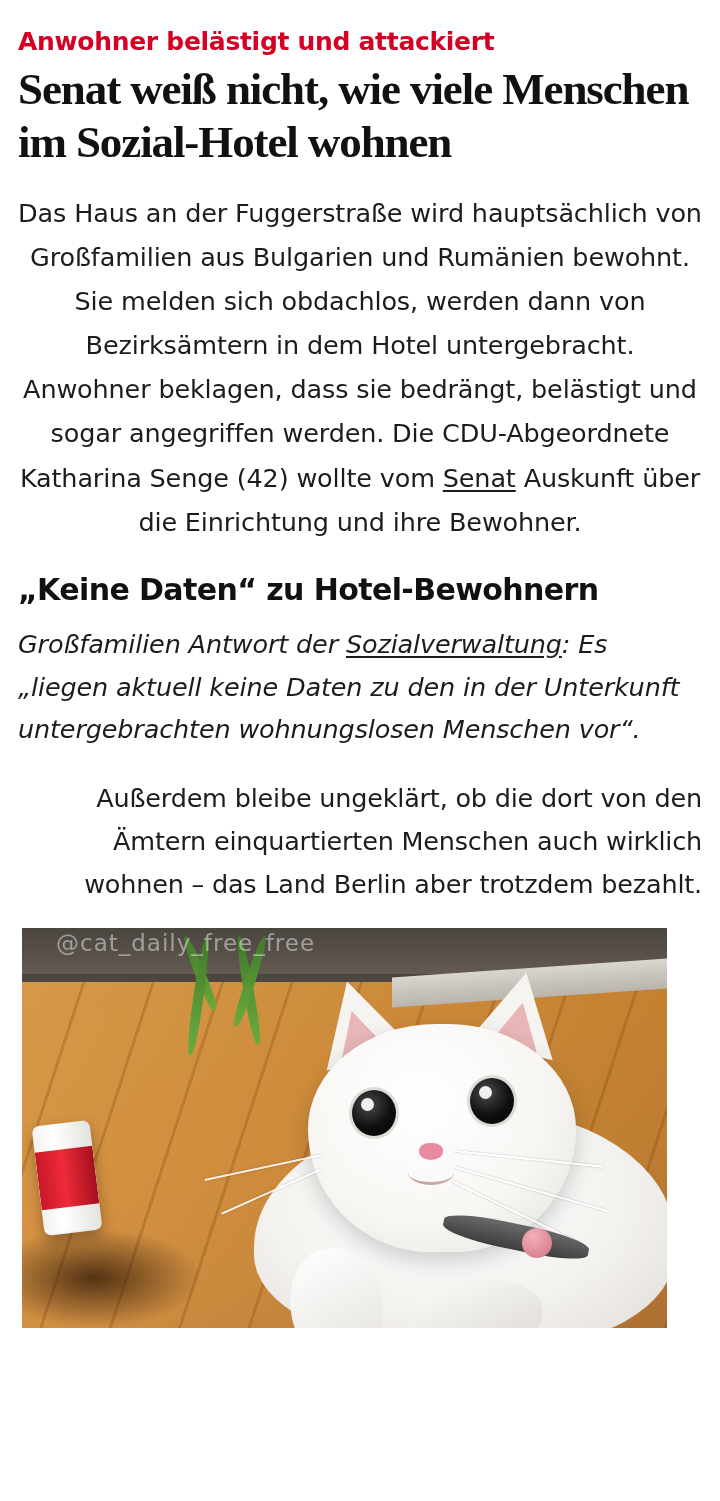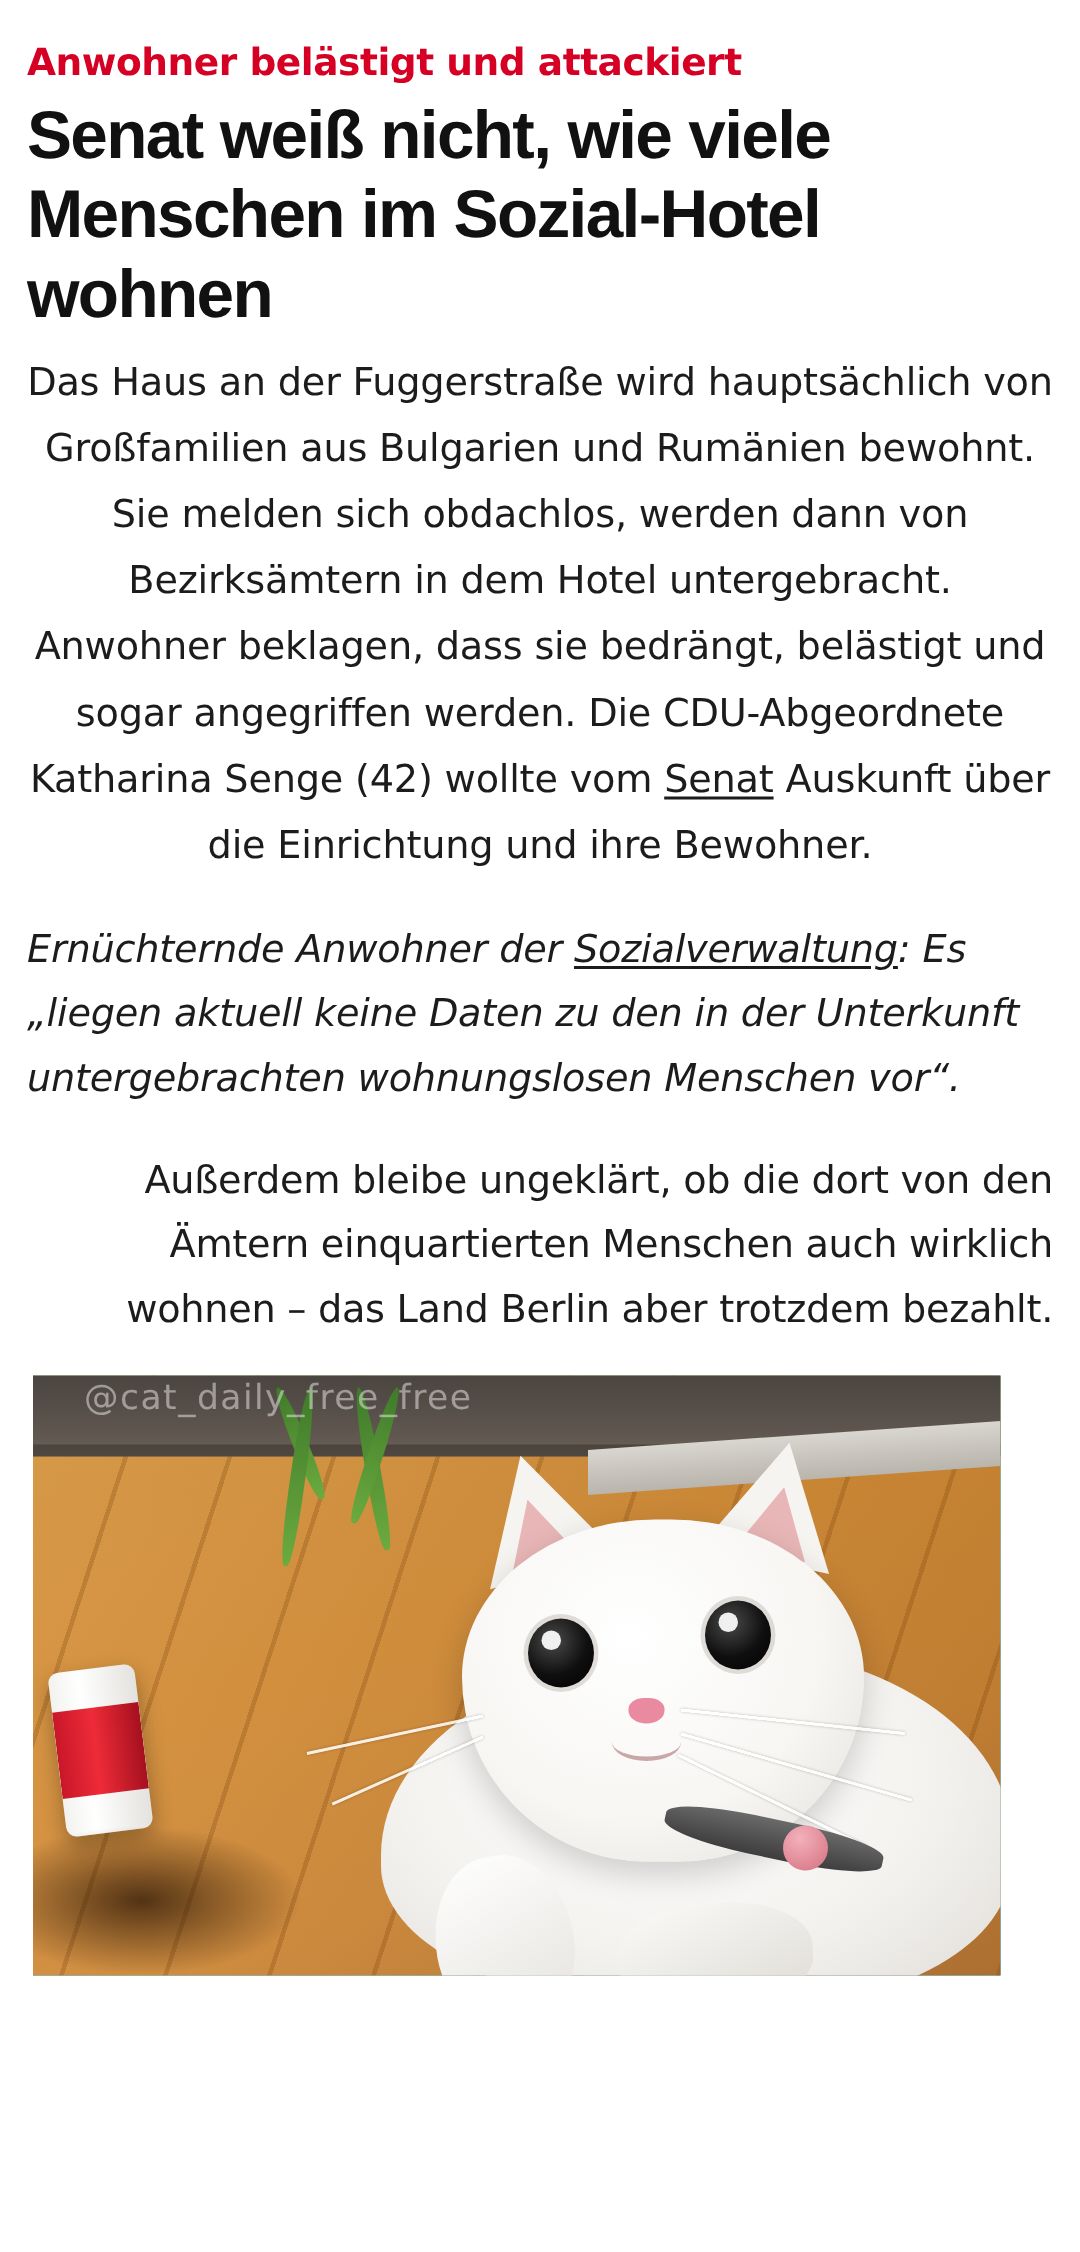"Senat weiß nicht, wie viele" .headline { font-family: Liberation Sans, sans-serif -> Liberation Serif, serif; margin: 0 0 11px 0 -> 0 0 22px 0 }
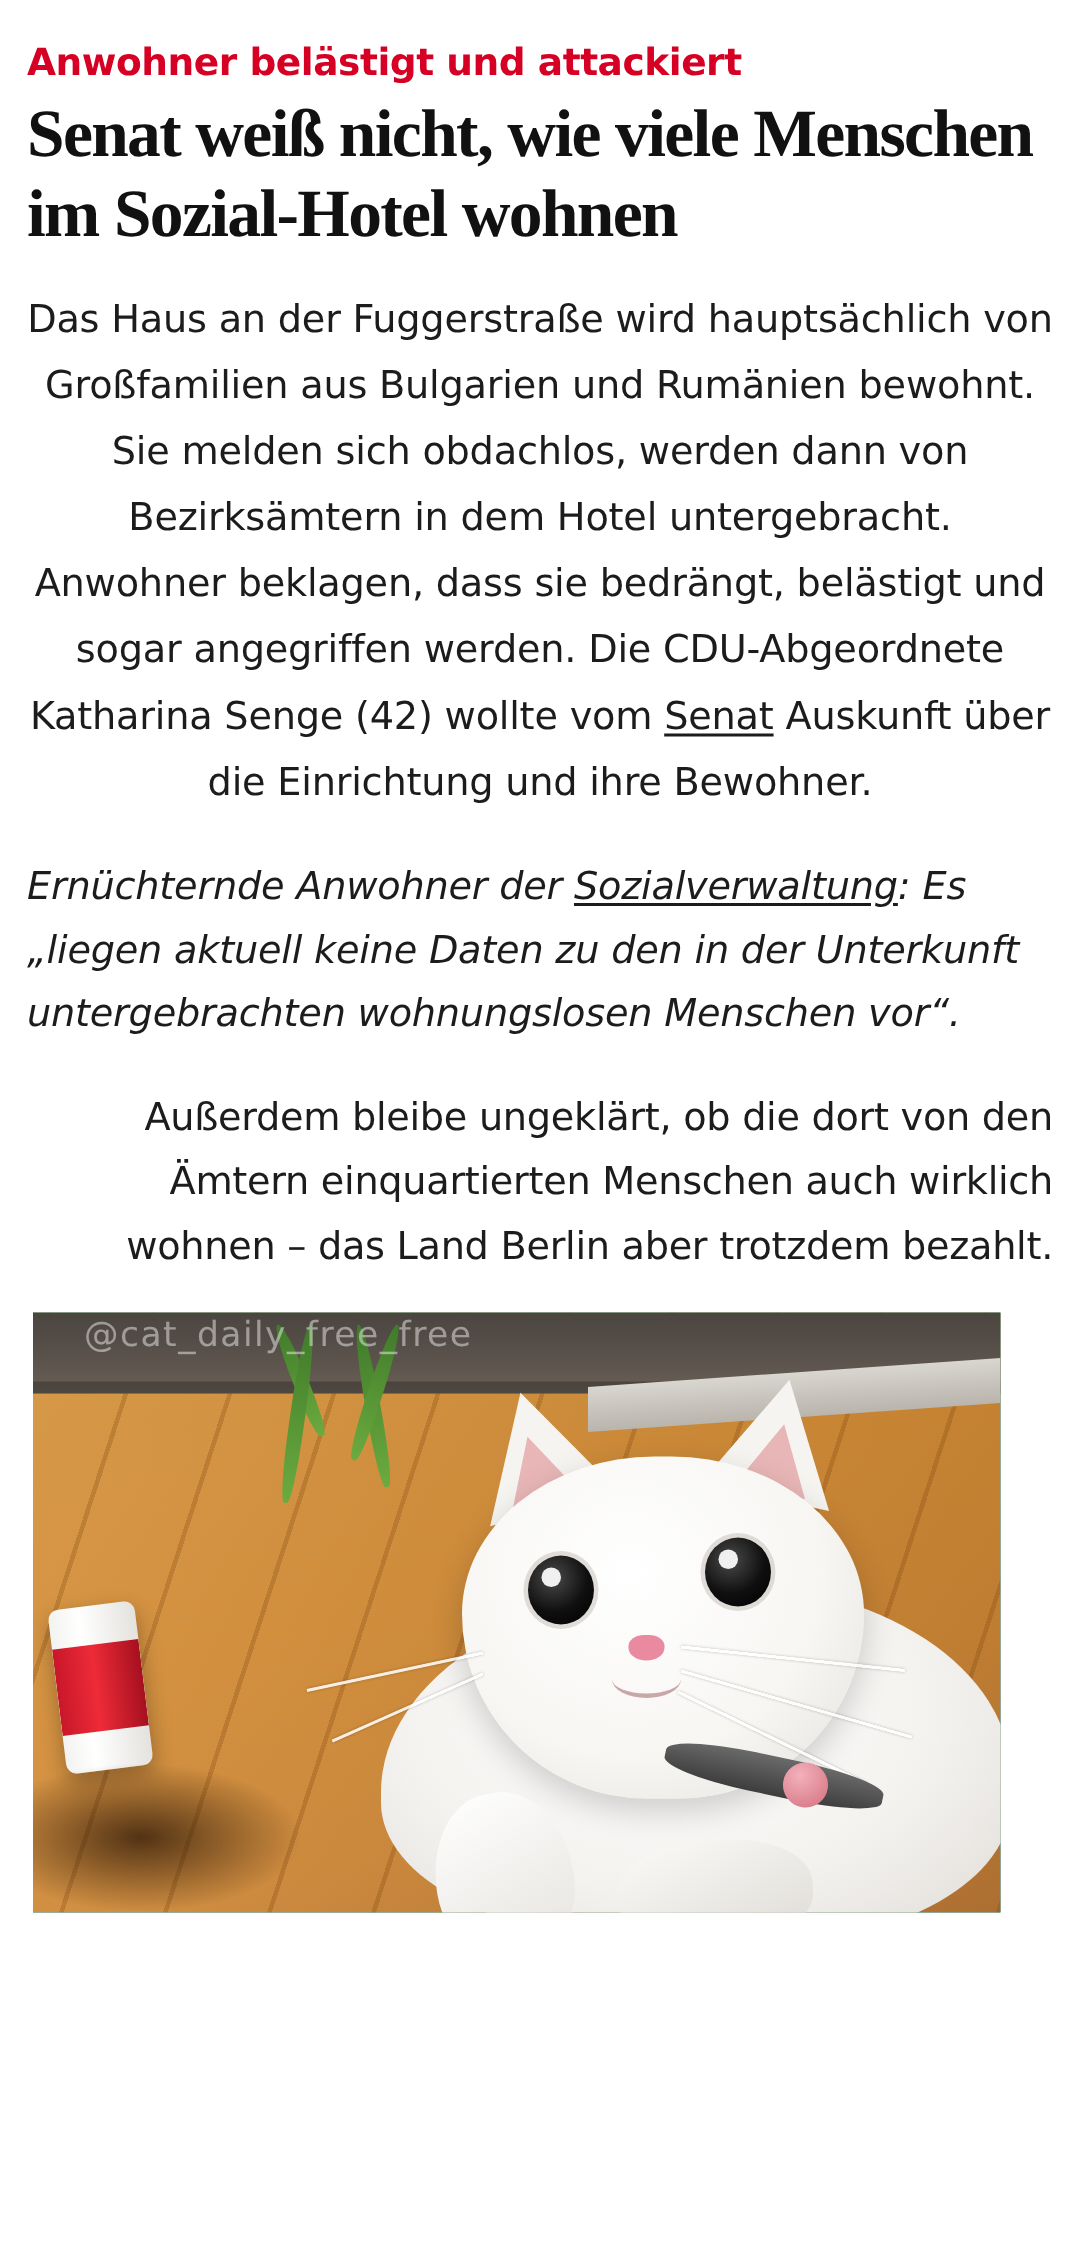"„Keine Daten“ zu Hotel-Bewohnern" h2.subhead { html: none -> <h2>„Keine Daten“ zu Hotel-Bewohnern</h2> }
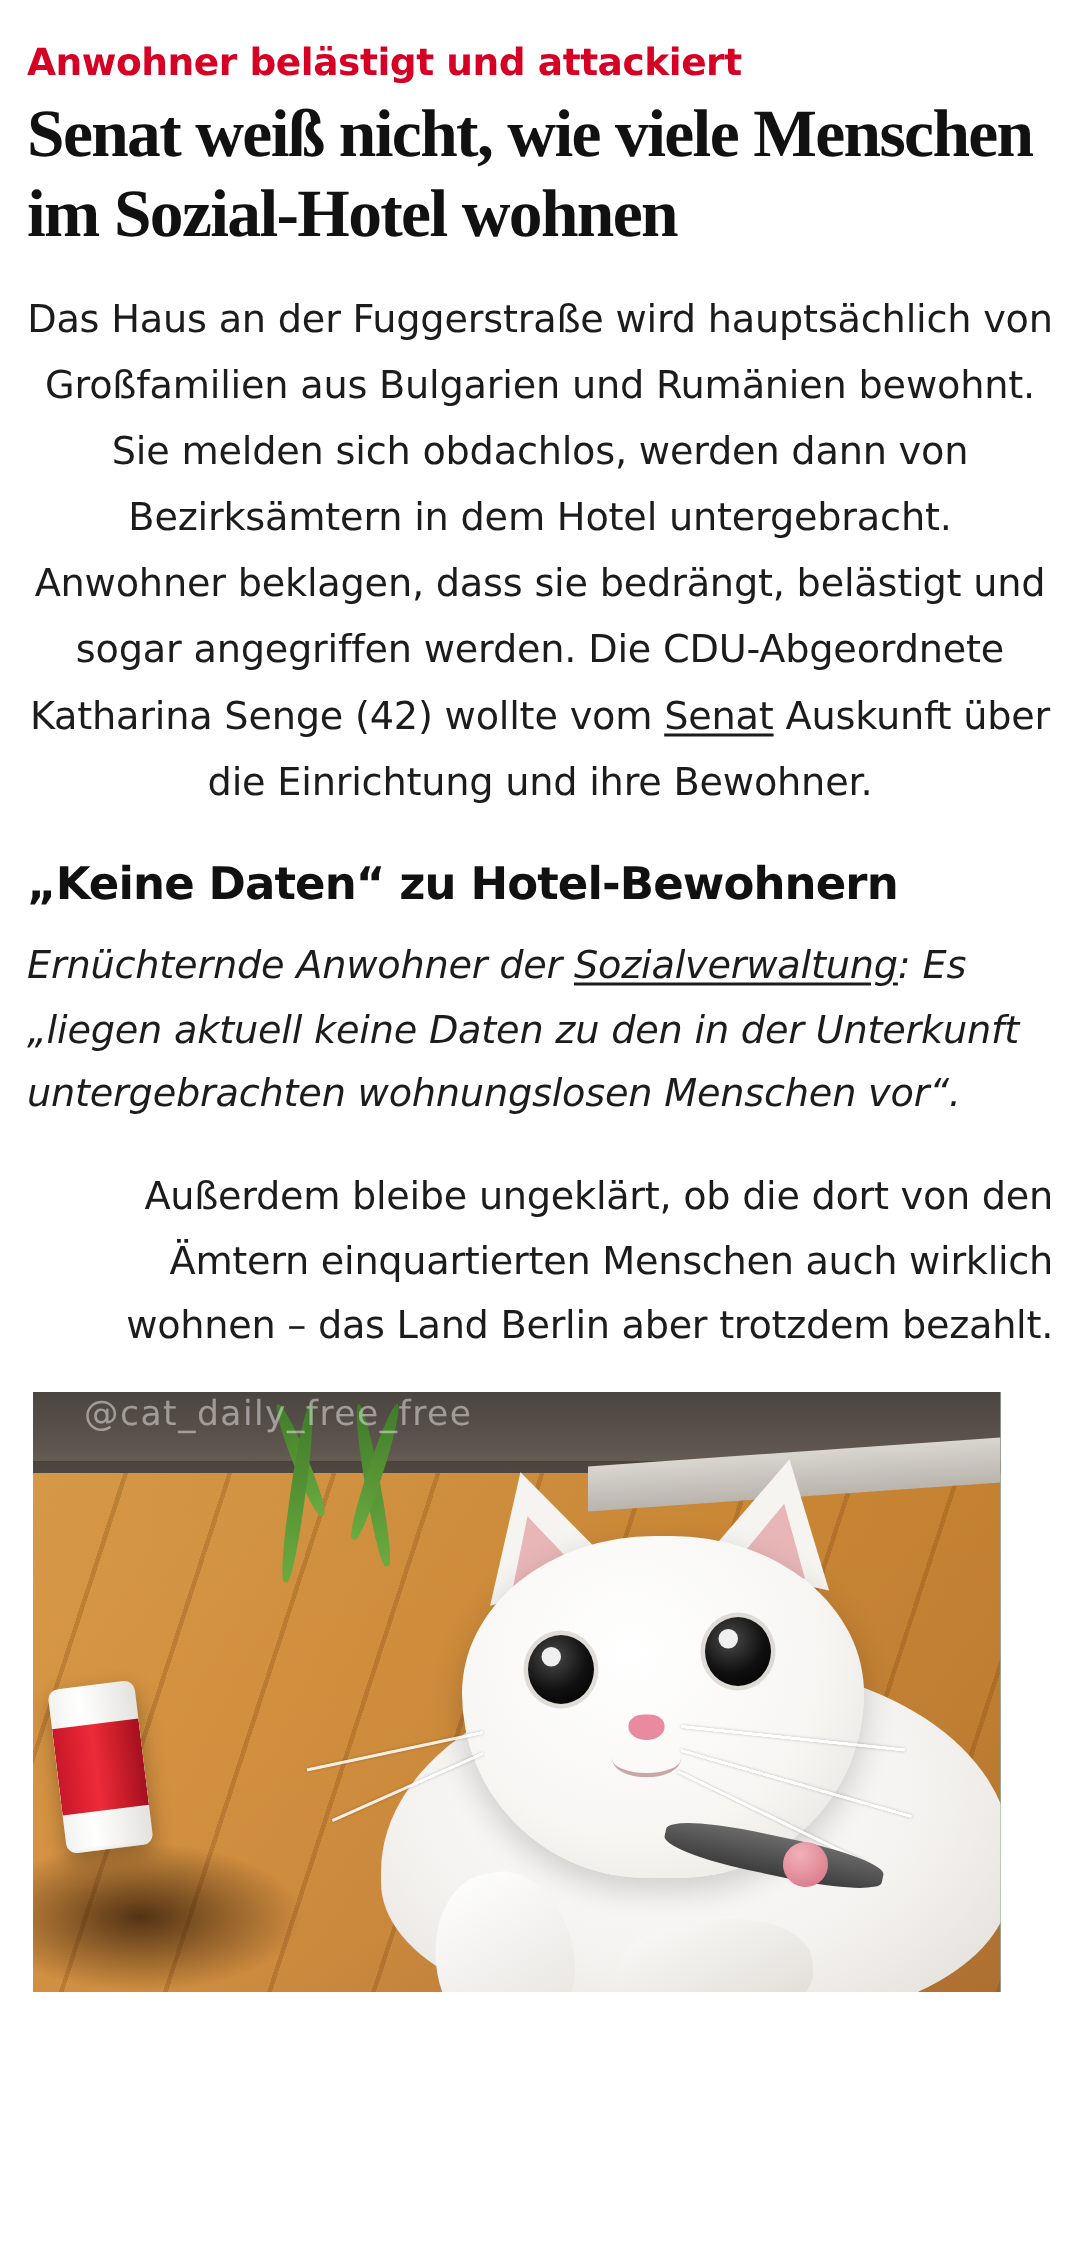"Ernüchternde Anwohner der" span { text: Ernüchternde Anwohner -> Großfamilien Antwort }
